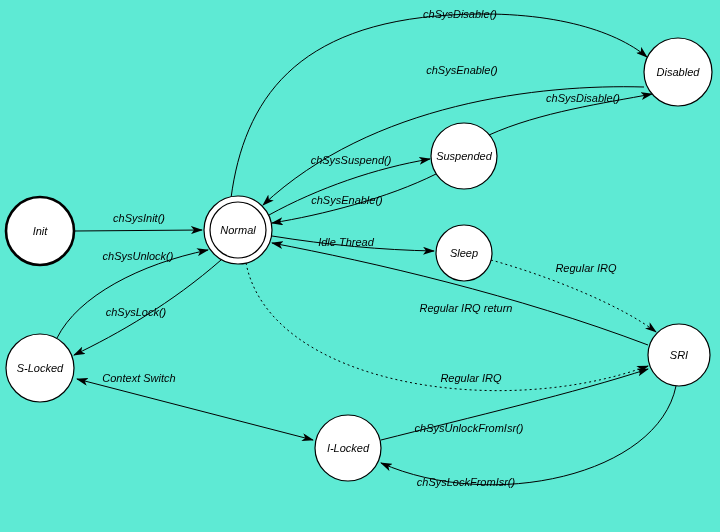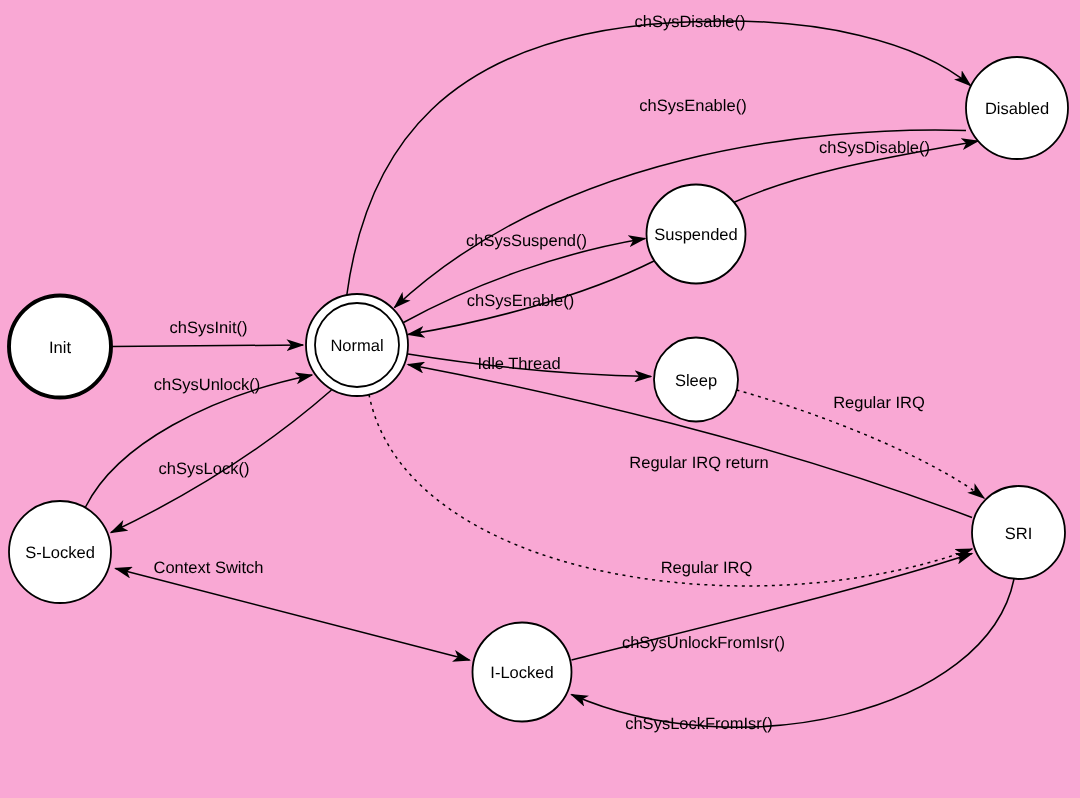"chSysDisable()" .canvas { background: #f9a8d4 -> #5eead4; font-style: none -> italic }
